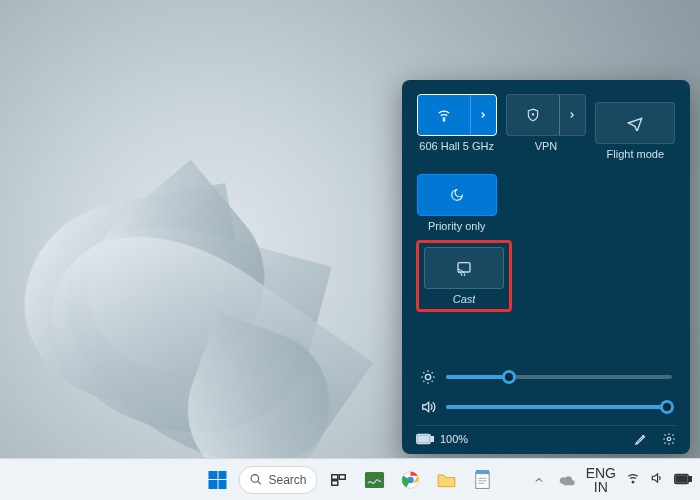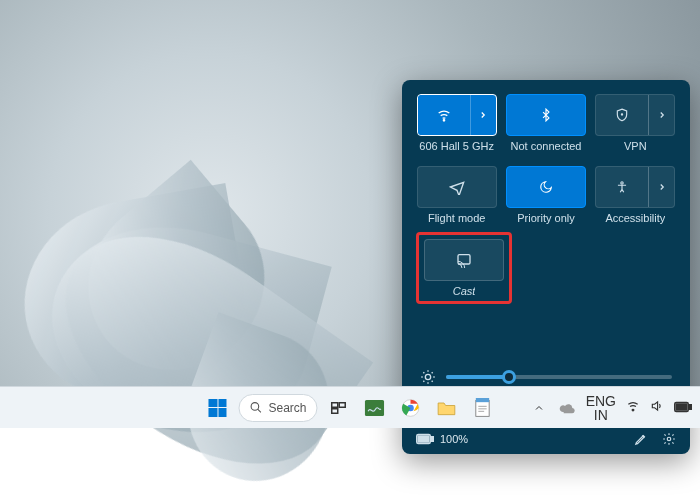"606 Hall 5 GHz" .desktop { height: 428px -> 500px }
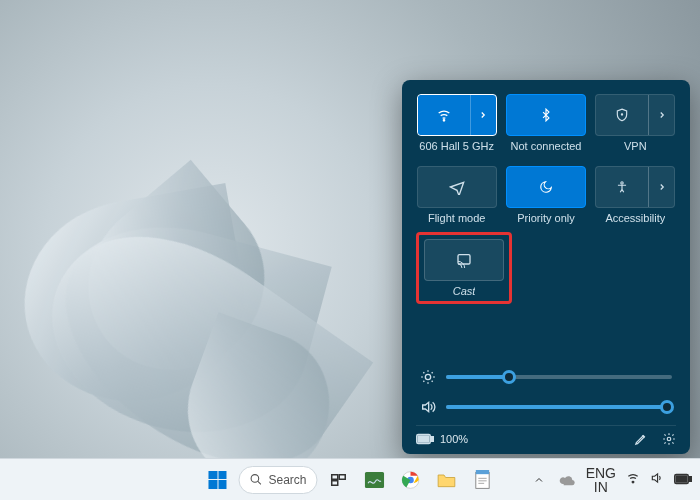"Not connected" div.tile-wrap { html: <div> <div> <svg> <path></path> </svg> </div> <div>Not connected</div> </div> -> none }
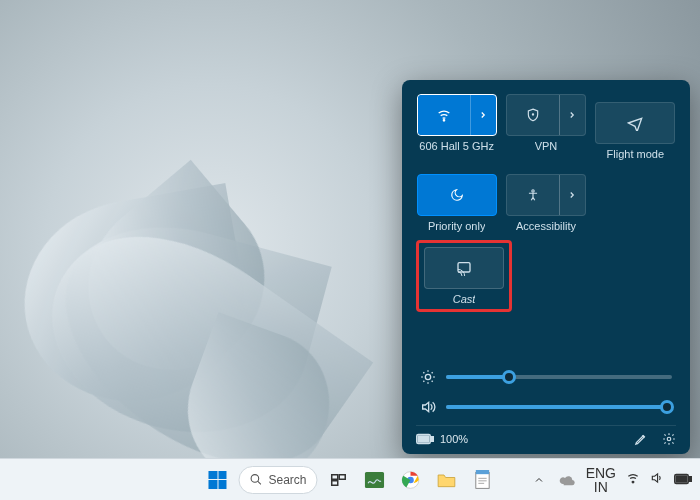"Accessibility" div.tile-wrap { html: <div> <div> <div> <svg> <circle></circle> <path></path> </svg> </div> <div> <svg> <path></path> </svg> </div> </div> <div>Accessibility</div> </div> -> none }
